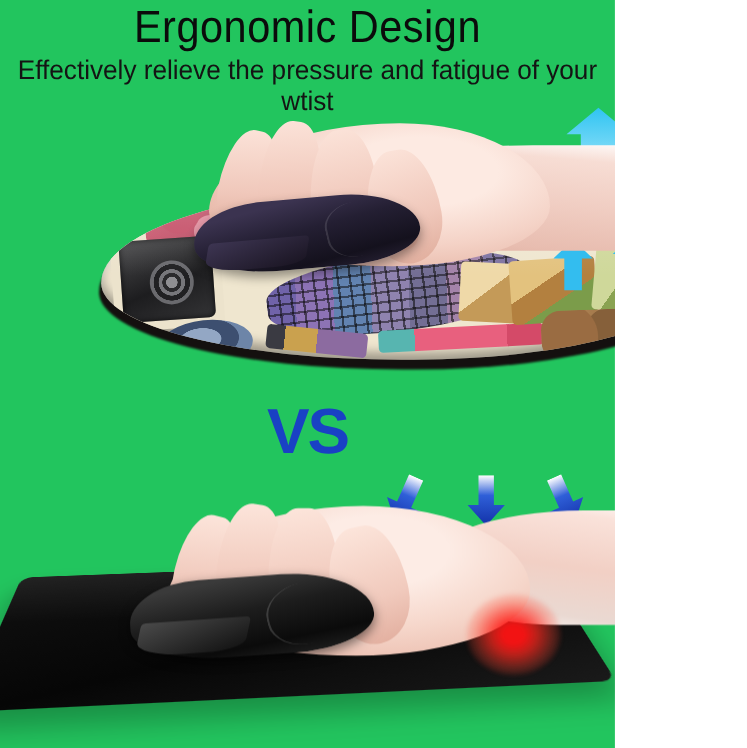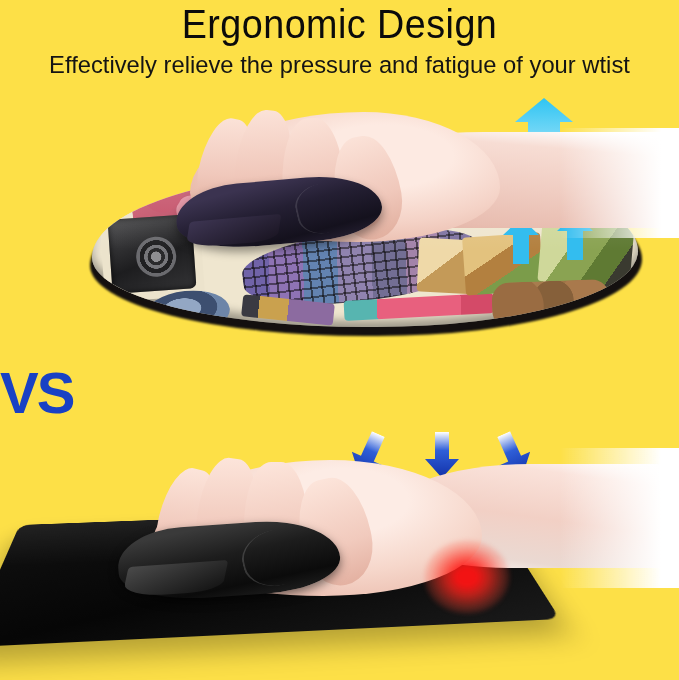"Ergonomic Design" #page { background: #fde047 -> #22c55e; width: 679px -> 559px }
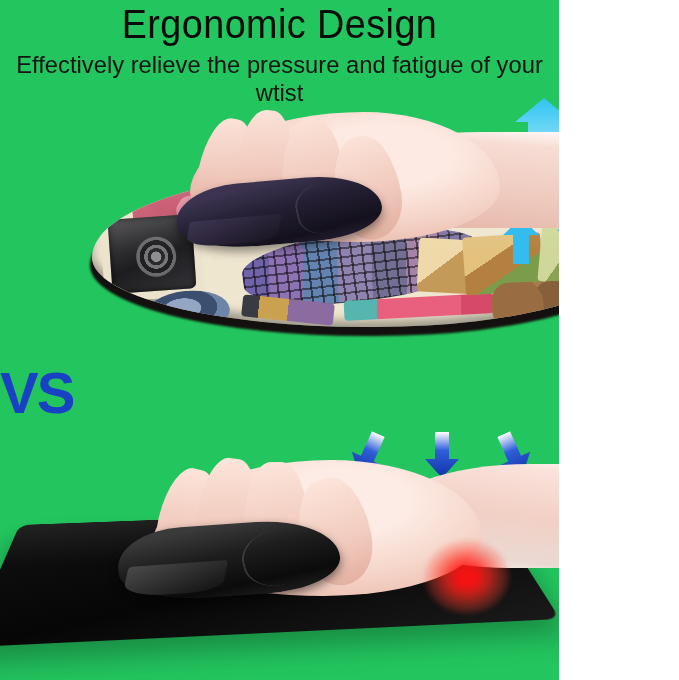"VS" .vs { text-align: left -> center }
